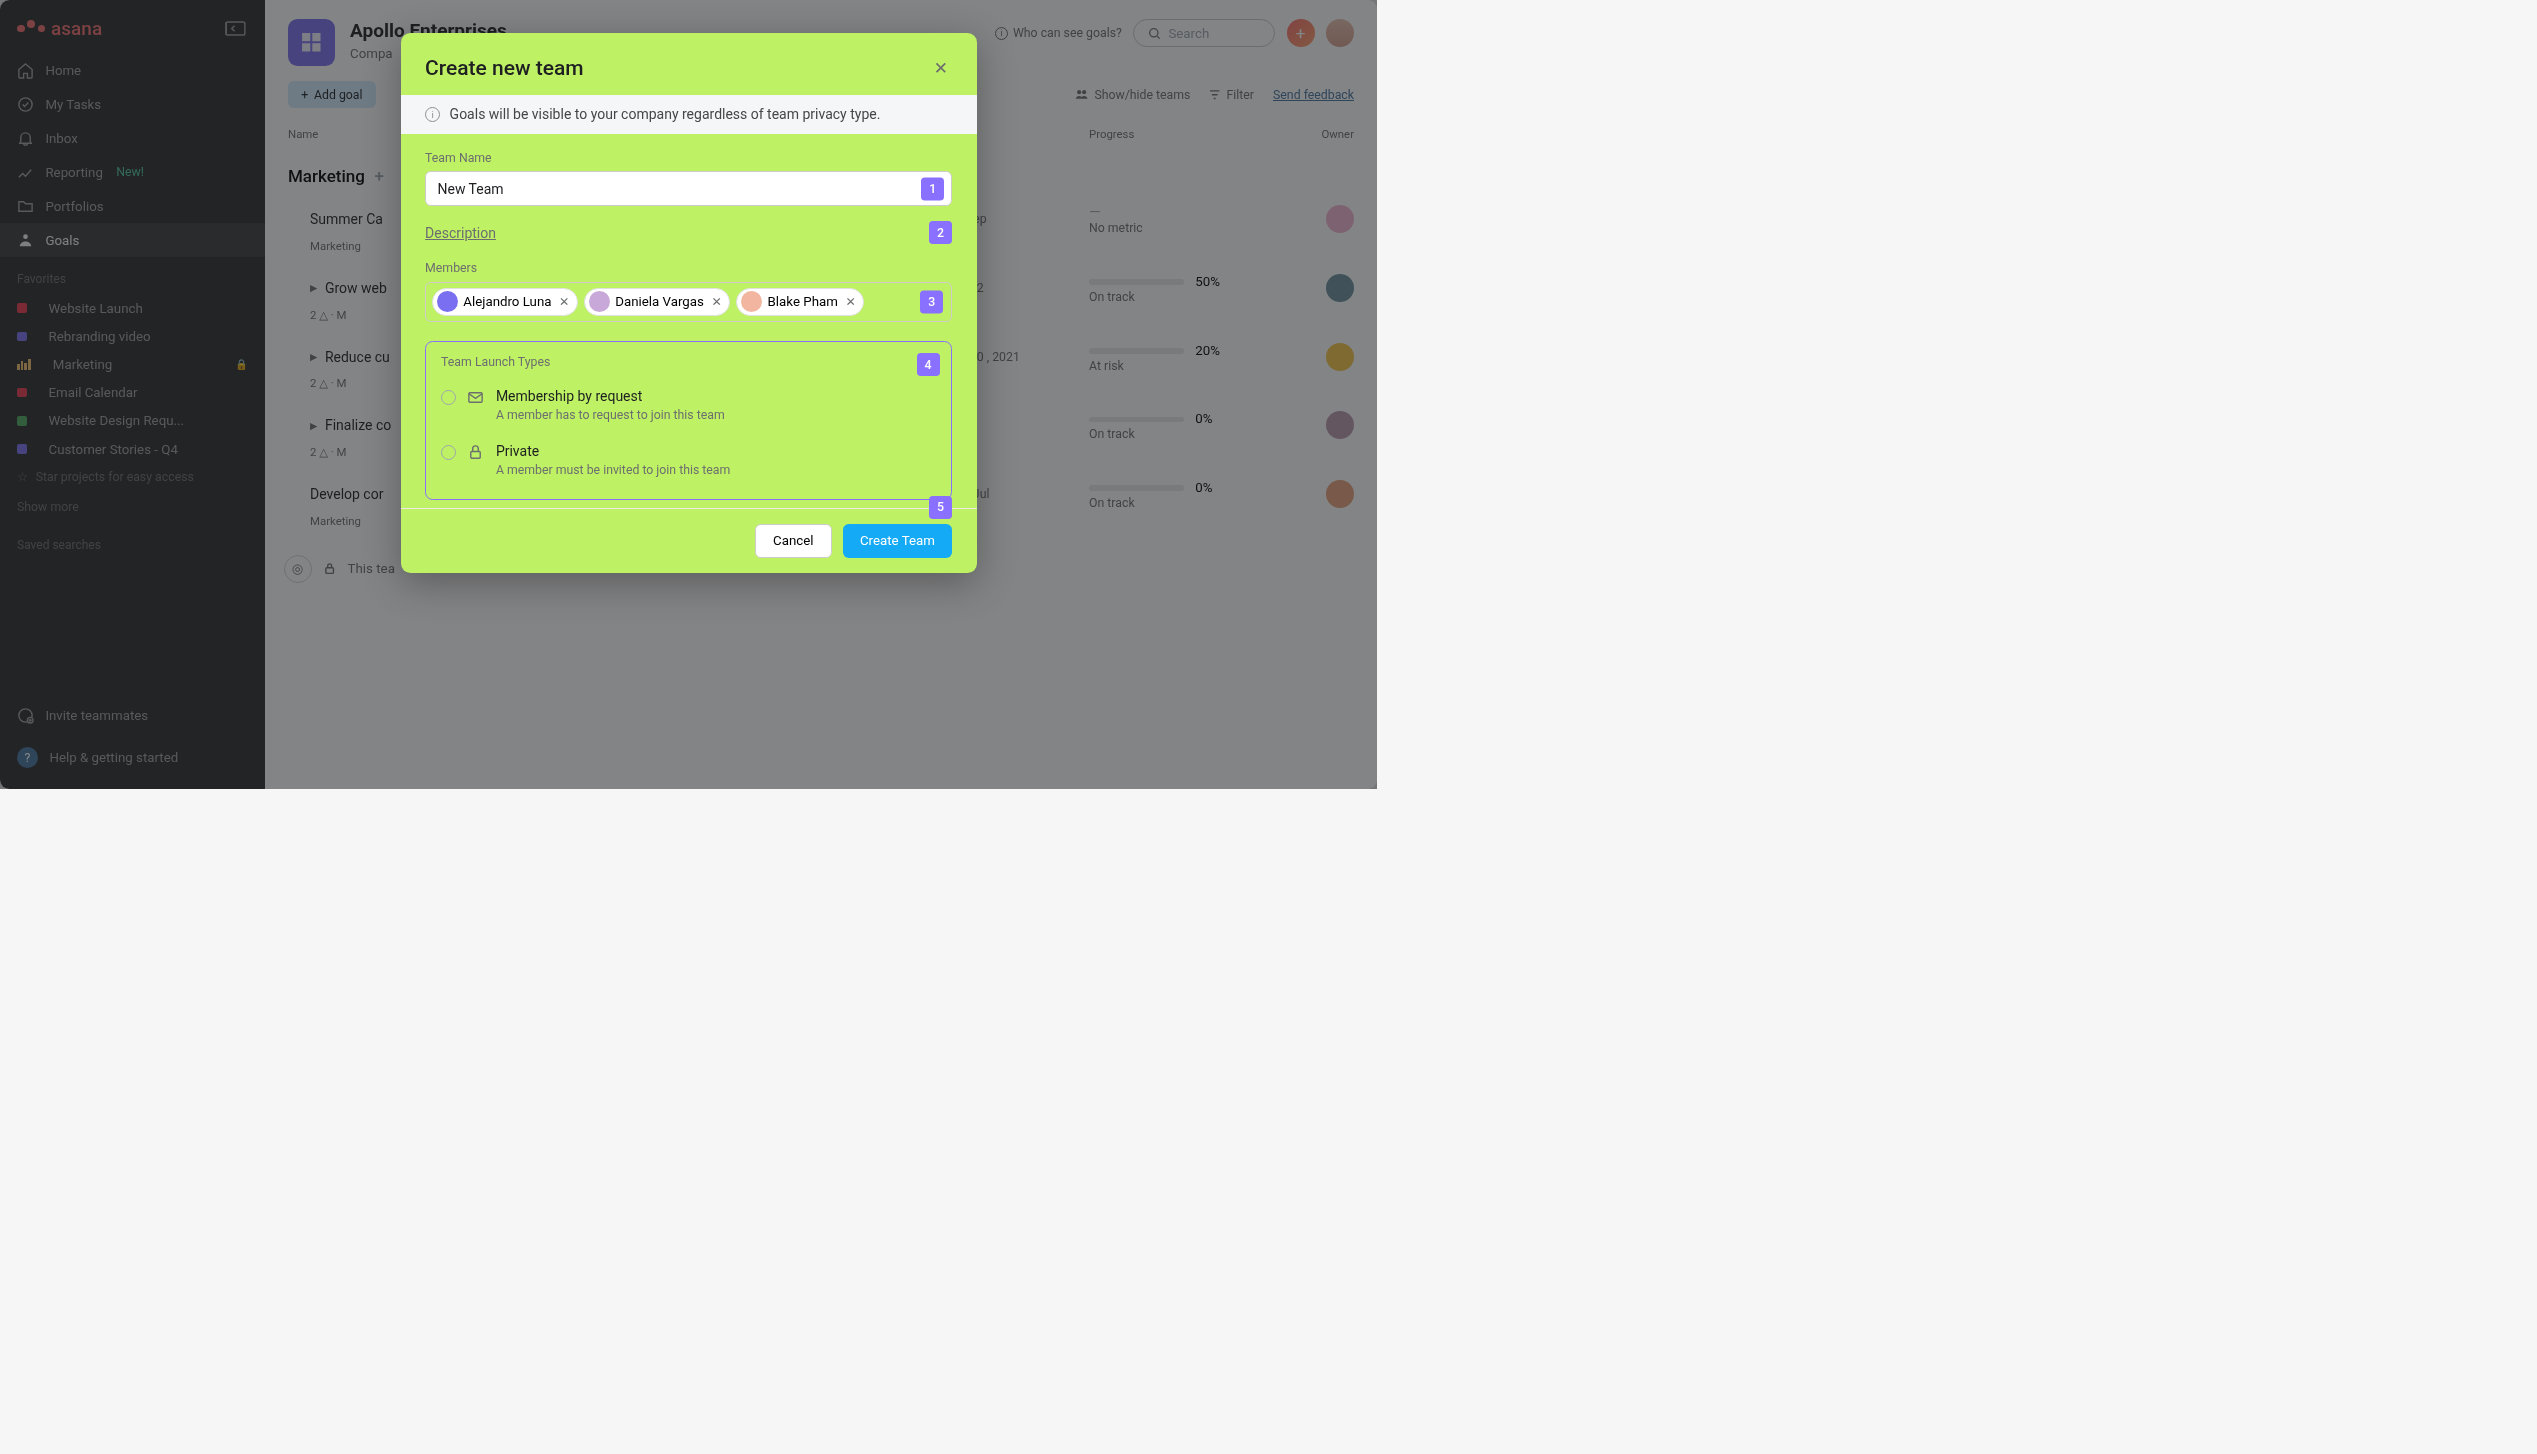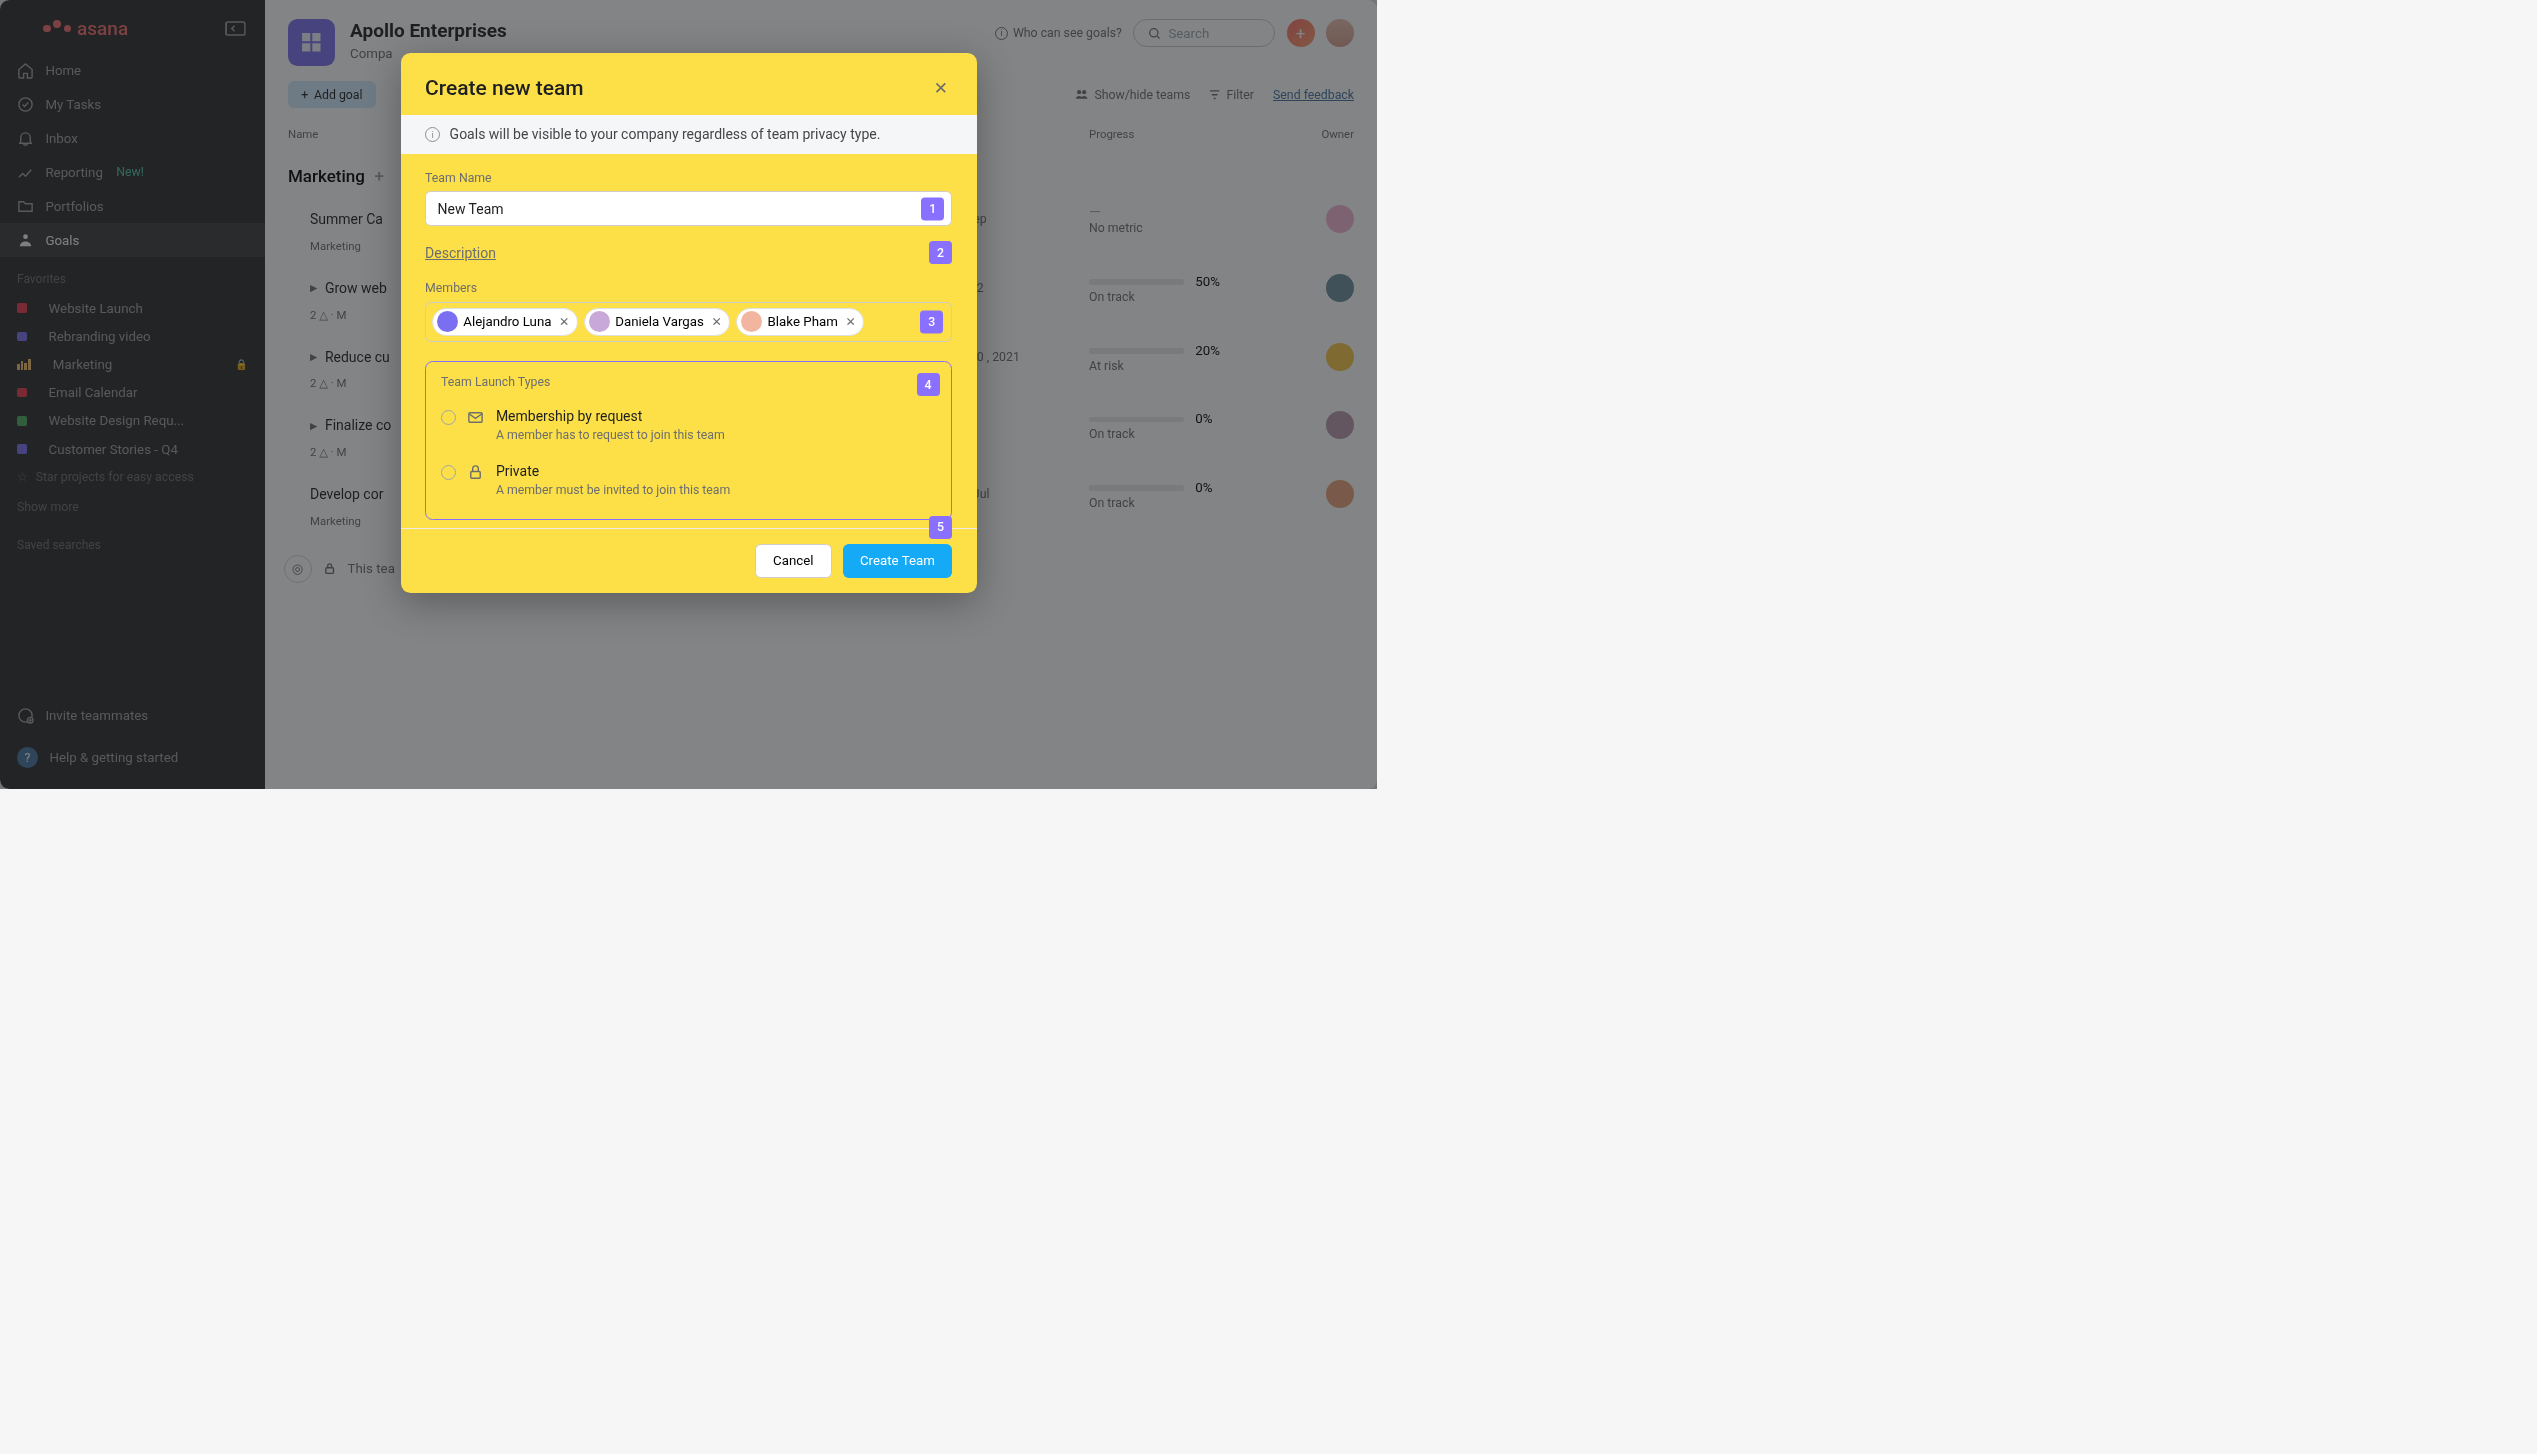"asana" .sidebar-top { margin-left: 26px -> none }
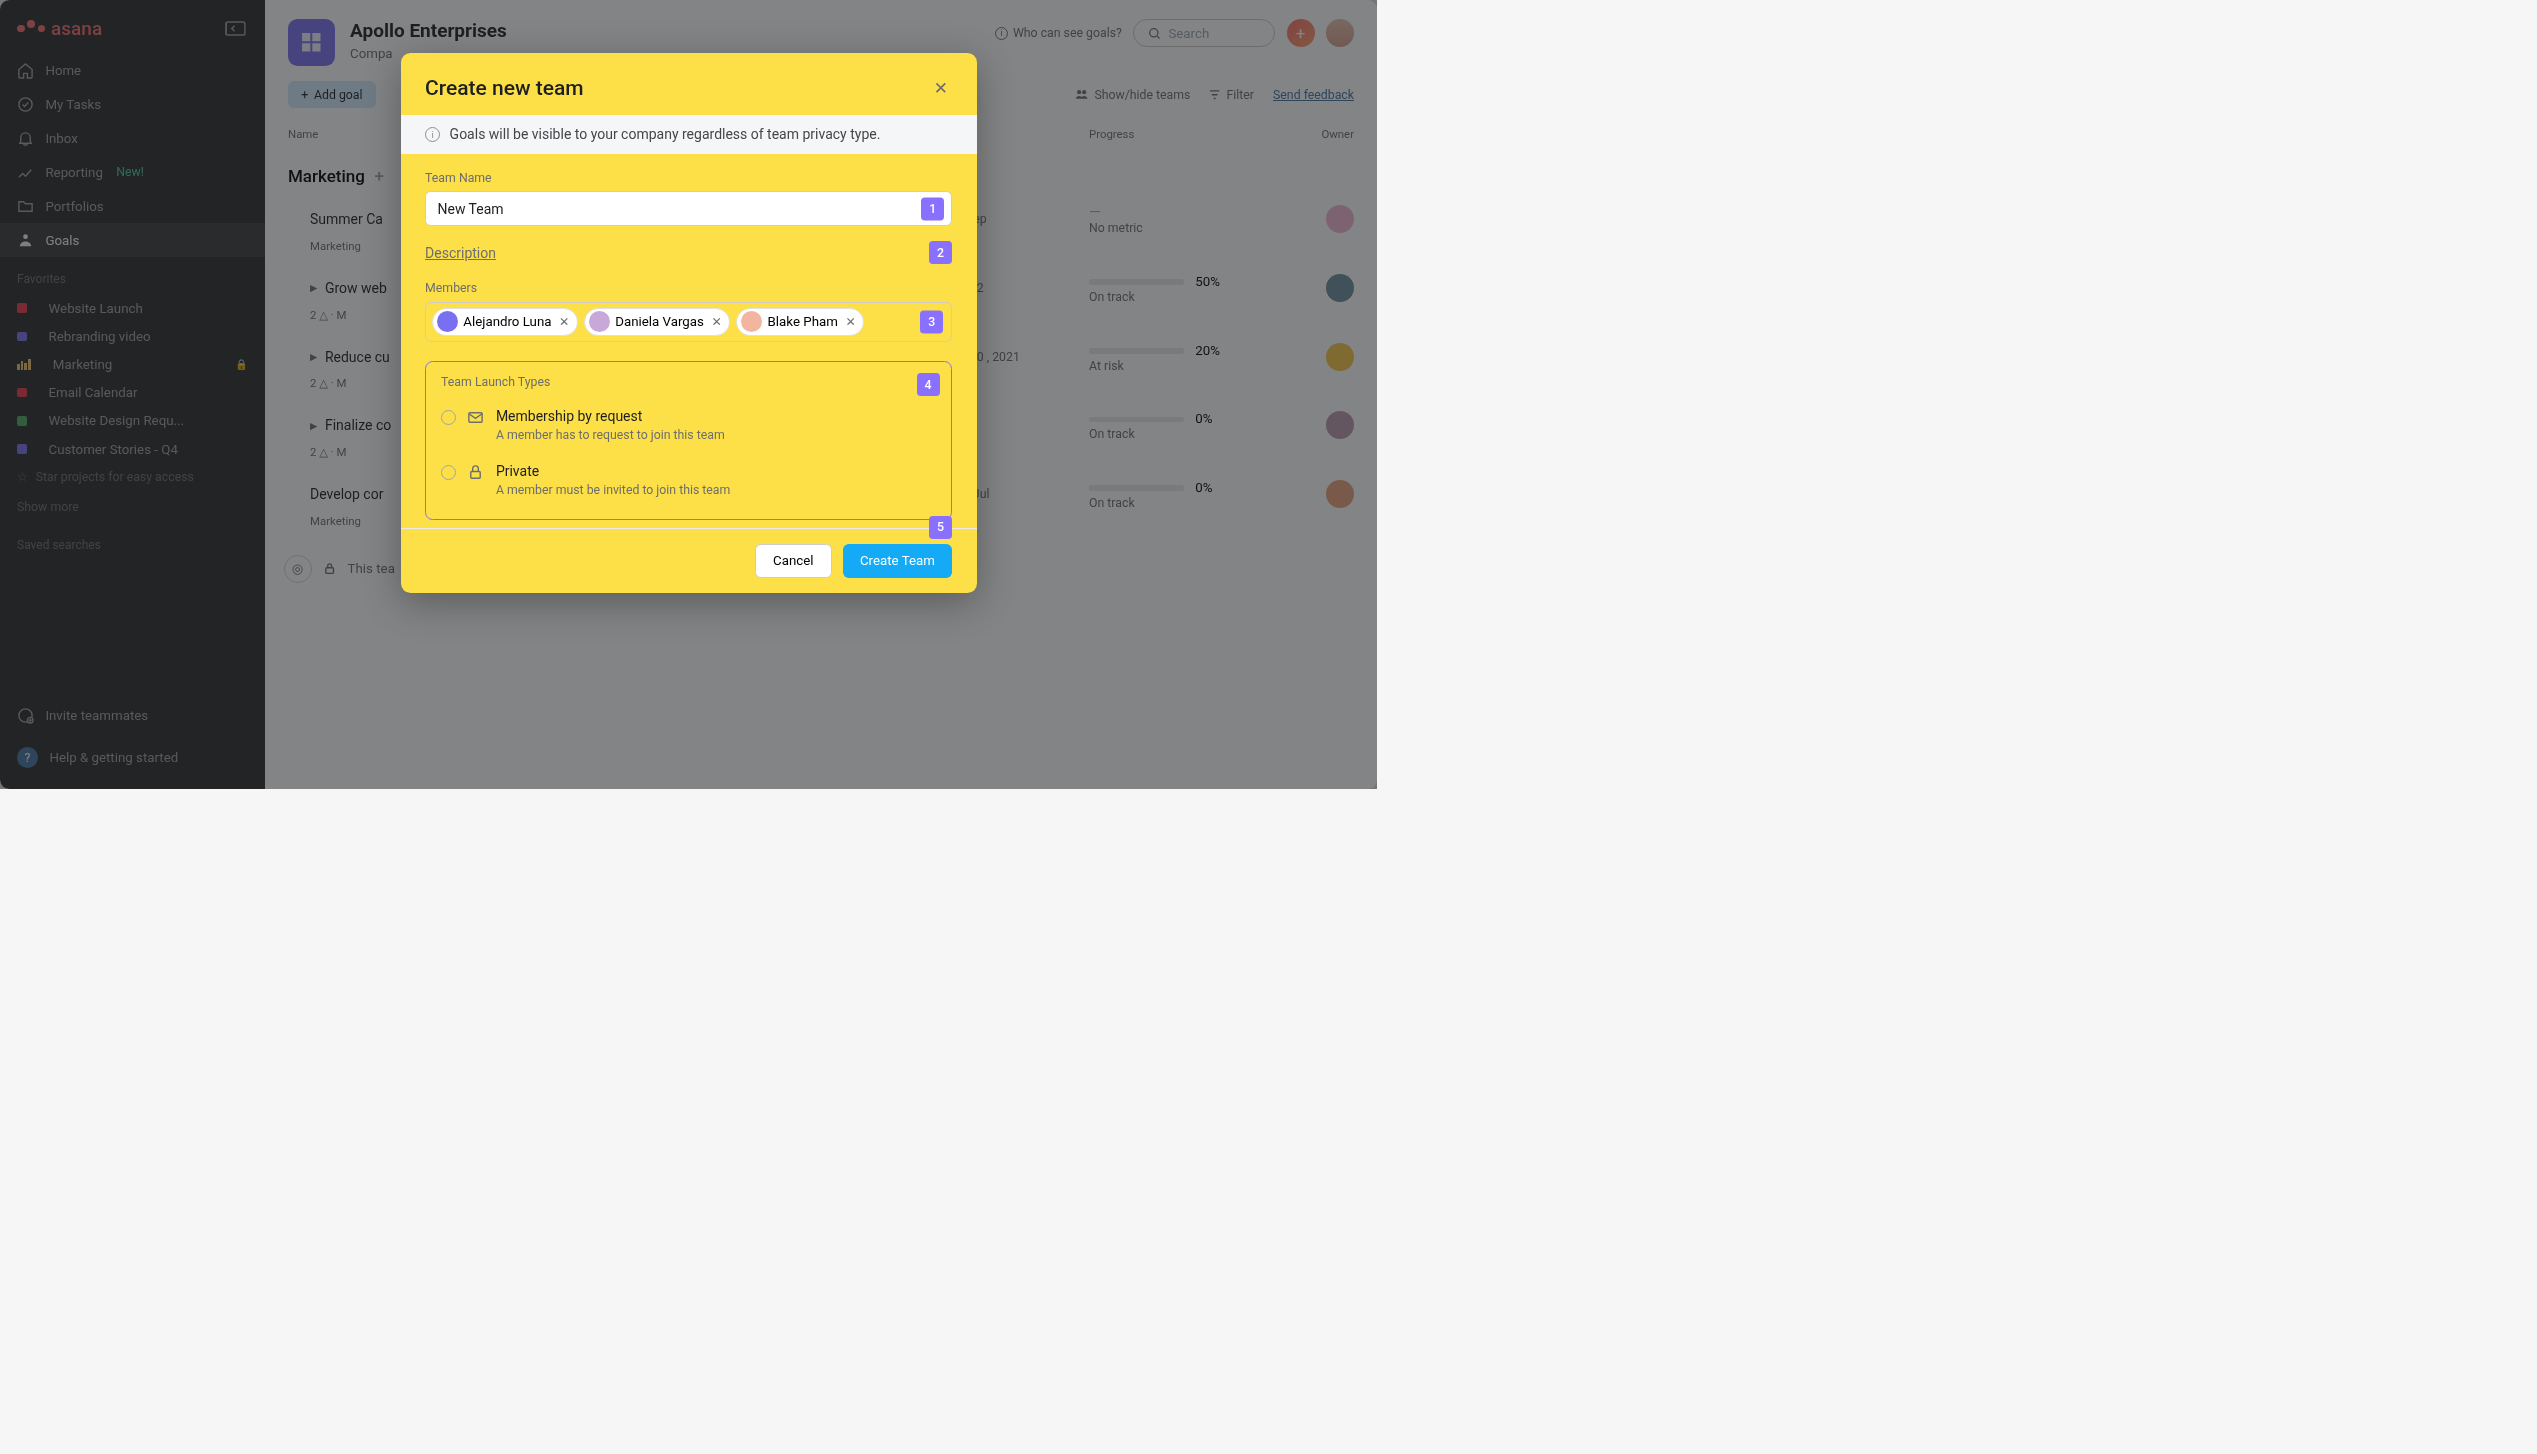"Create new team" .modal { background: #fde047 -> #bef264; margin-top: 53px -> 33px }
